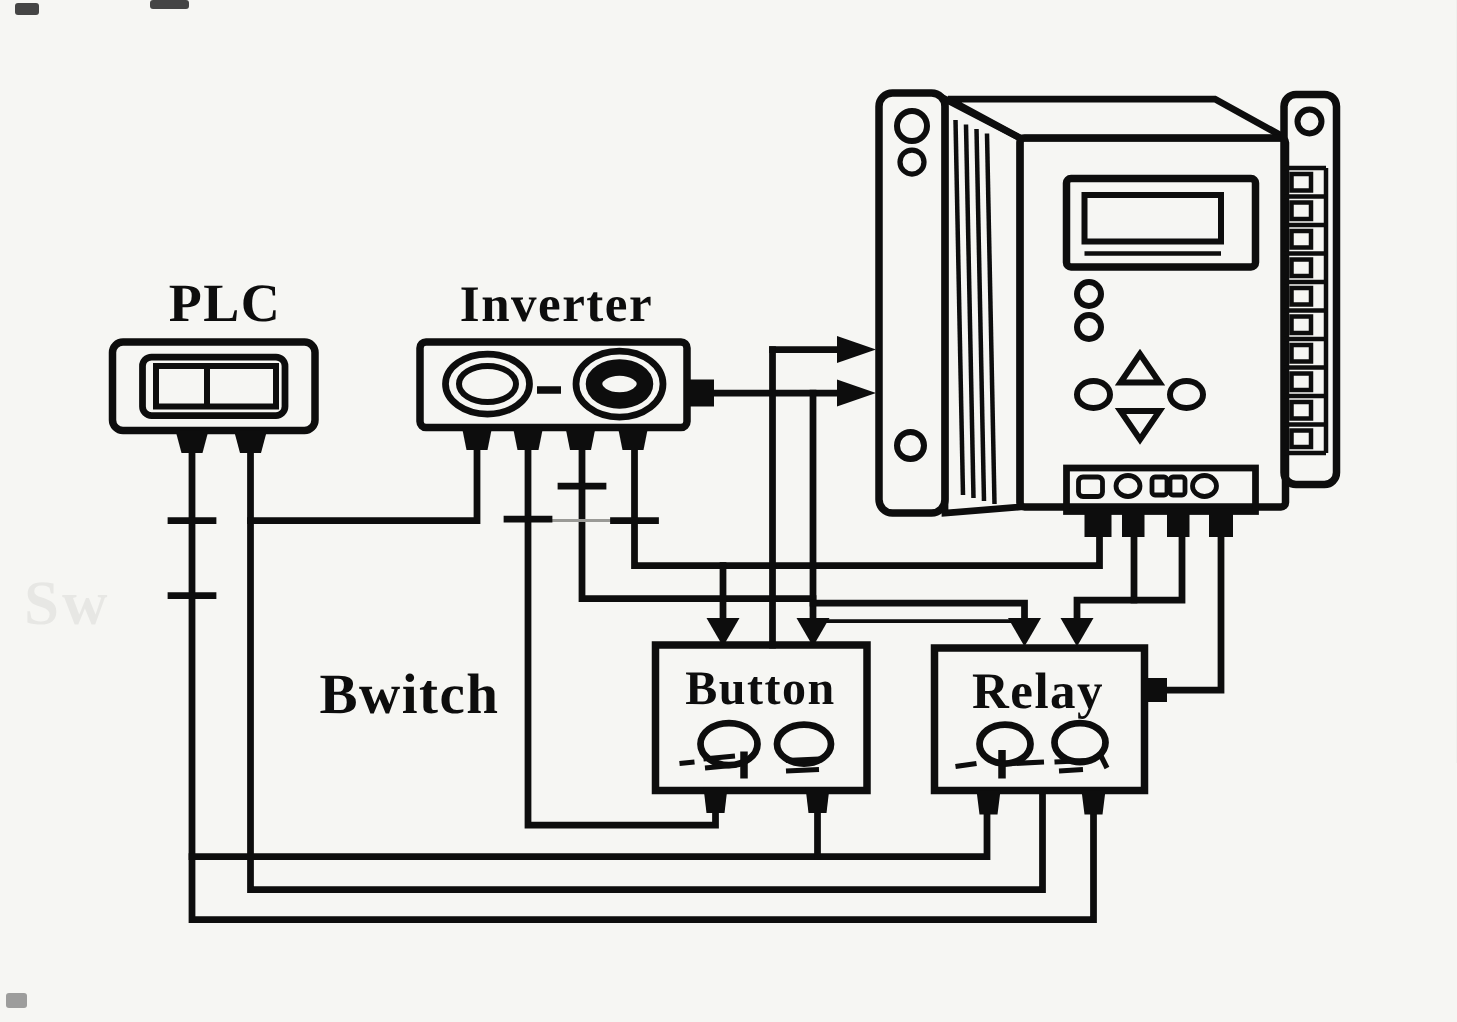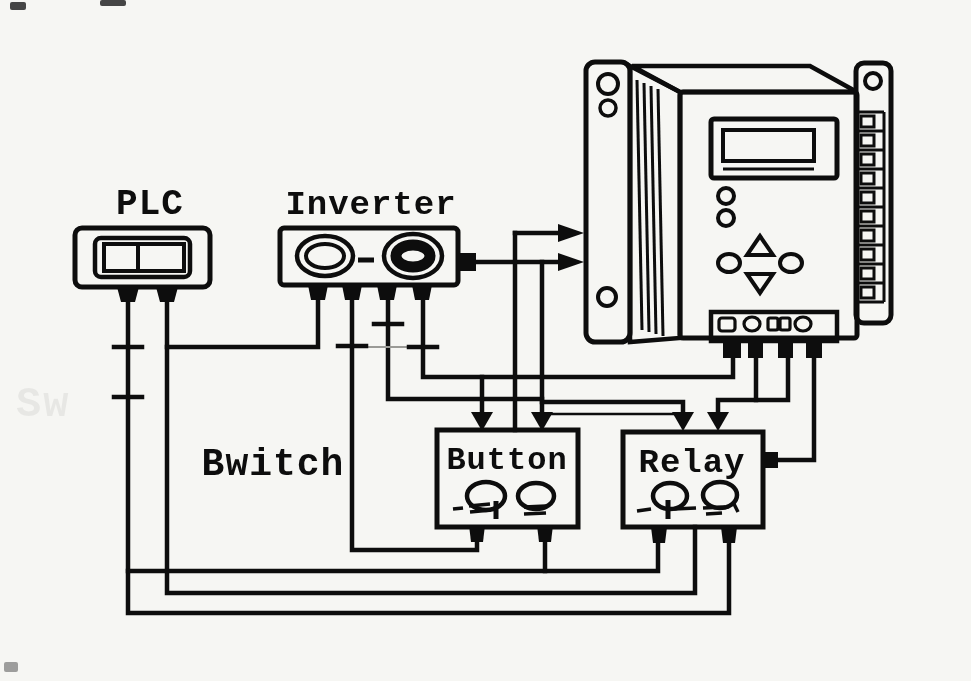"PLC" #stage { font-family: Liberation Mono, monospace -> Liberation Serif, serif }
